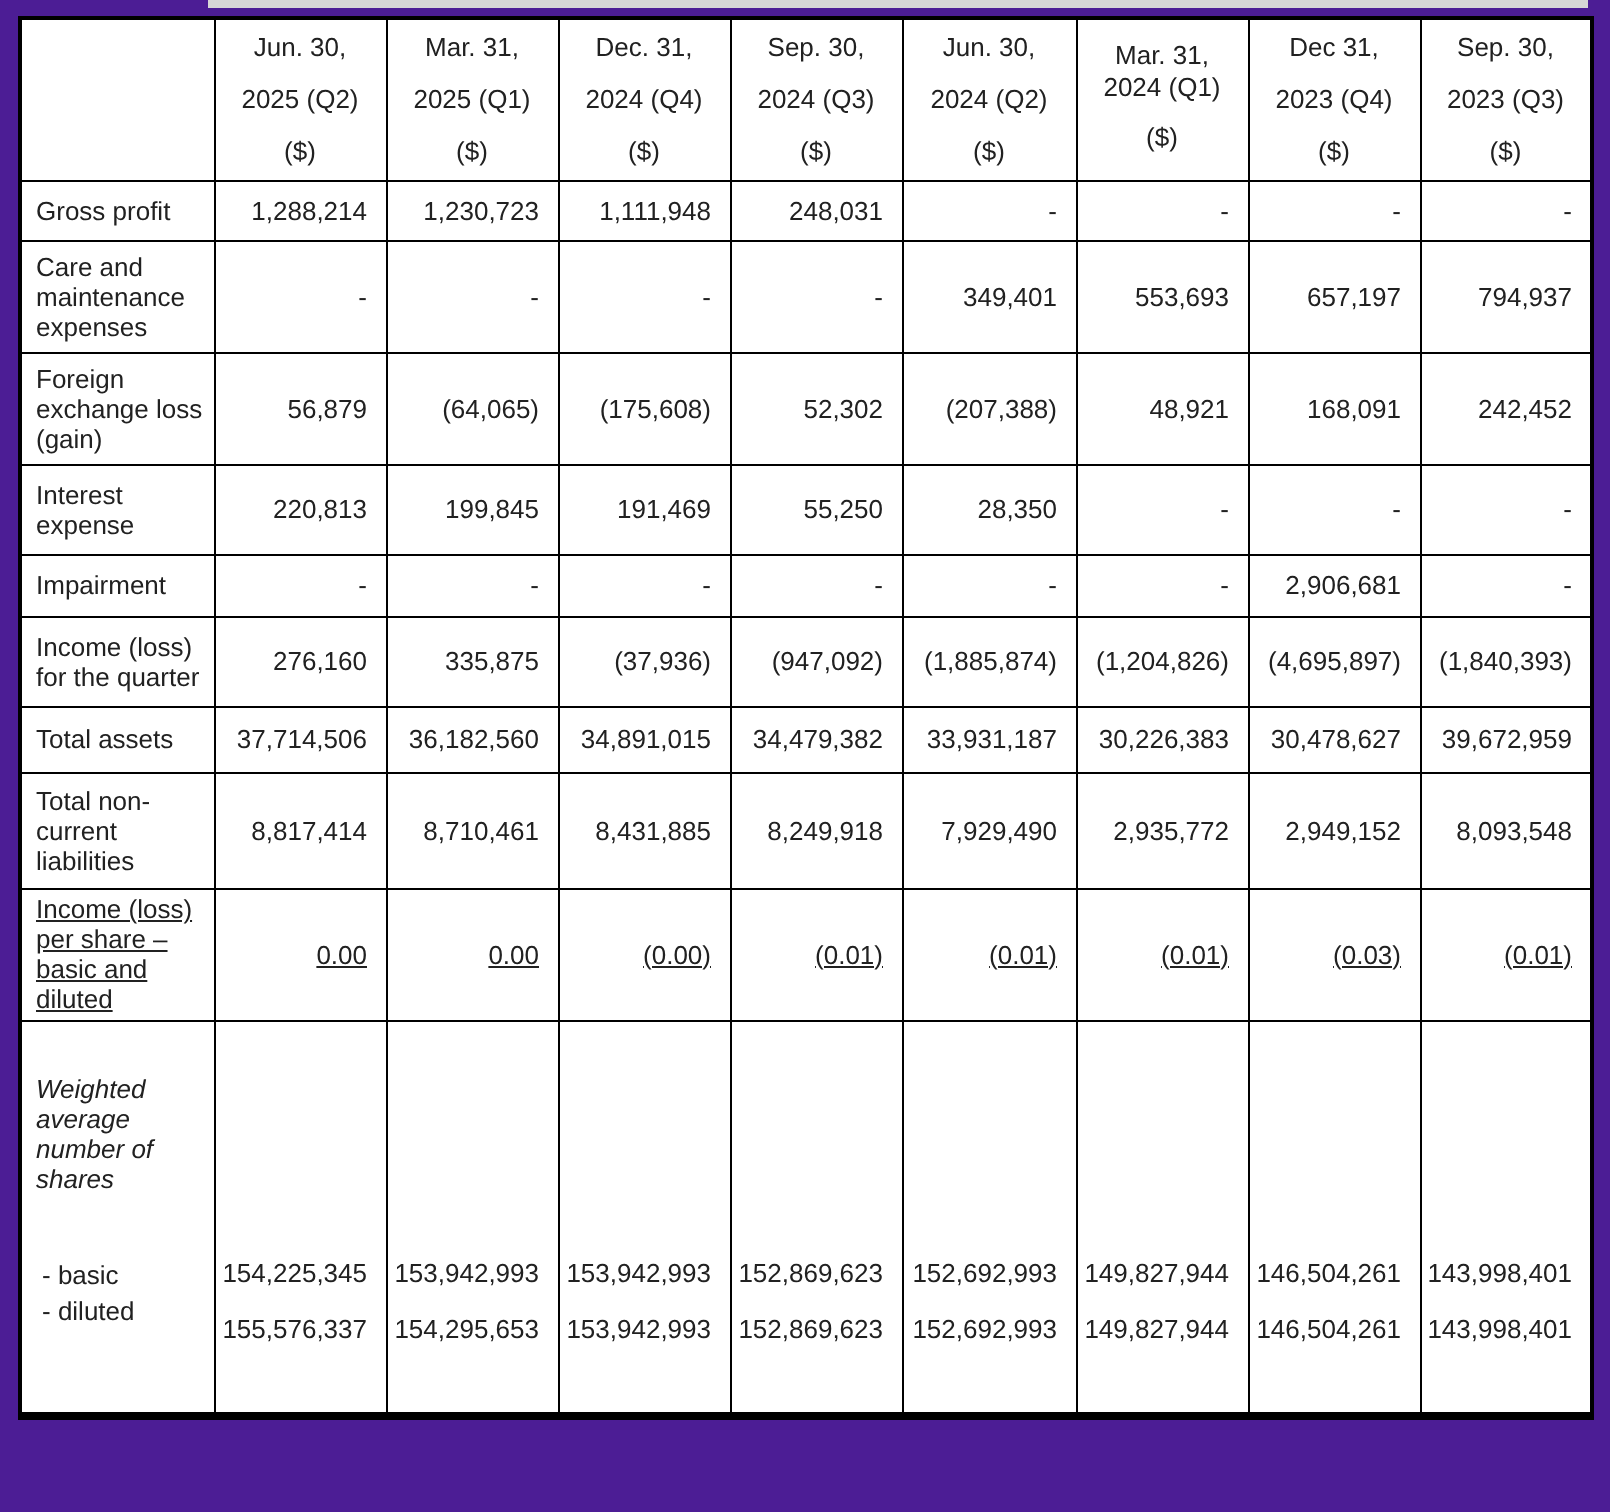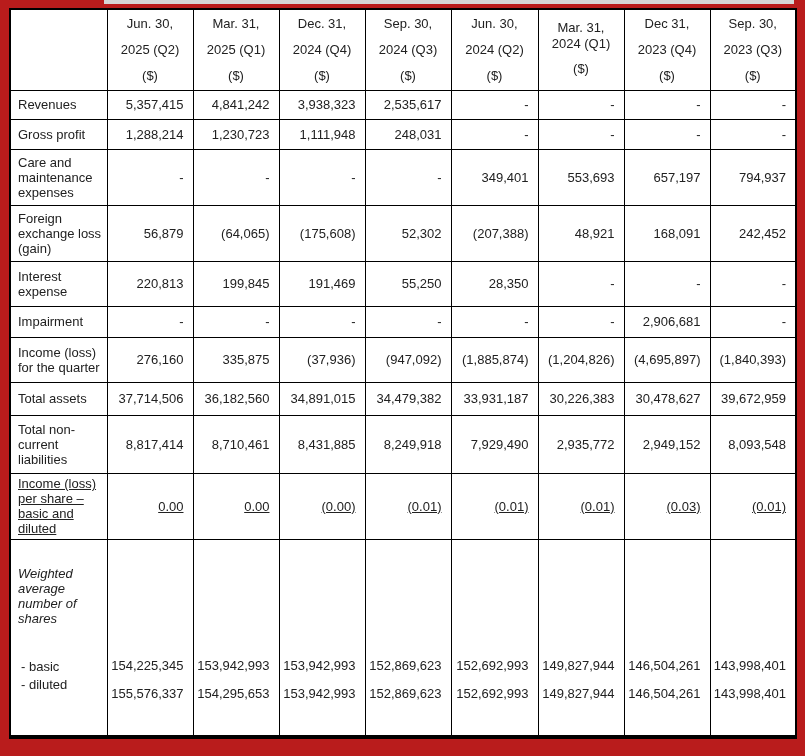"Jun. 30," .page { background: #b91c1c -> #4c1d95 }
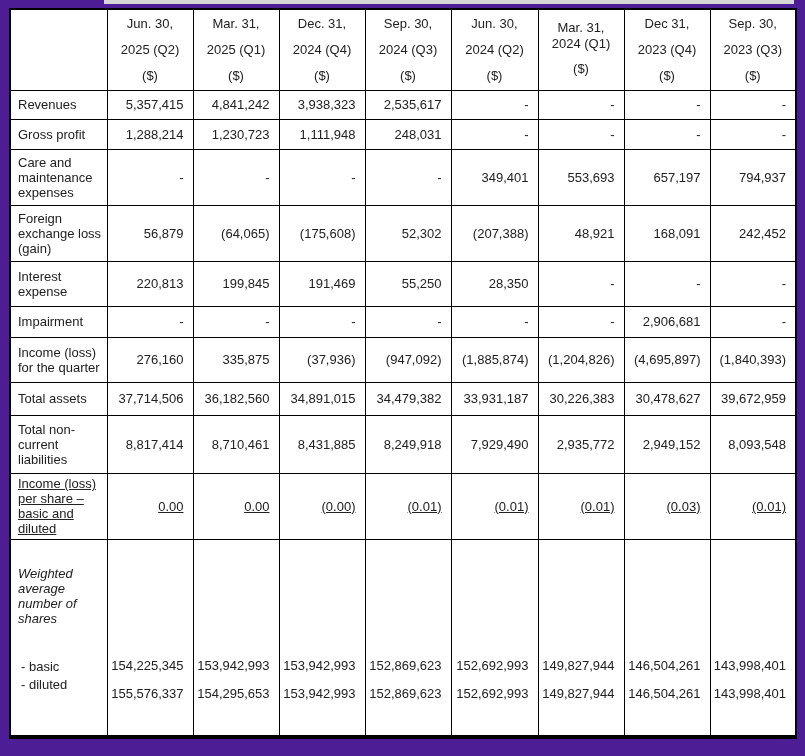"Revenues" tr.rh29 { html: <tr> <td>Revenues</td> <td>5,357,415</td> <td>4,841,242</td> <td>3,938,323</td> <td>2,535,617</td> <td>-</td> <td>-</td> <td>-</td> <td>-</td> </tr> -> none }
